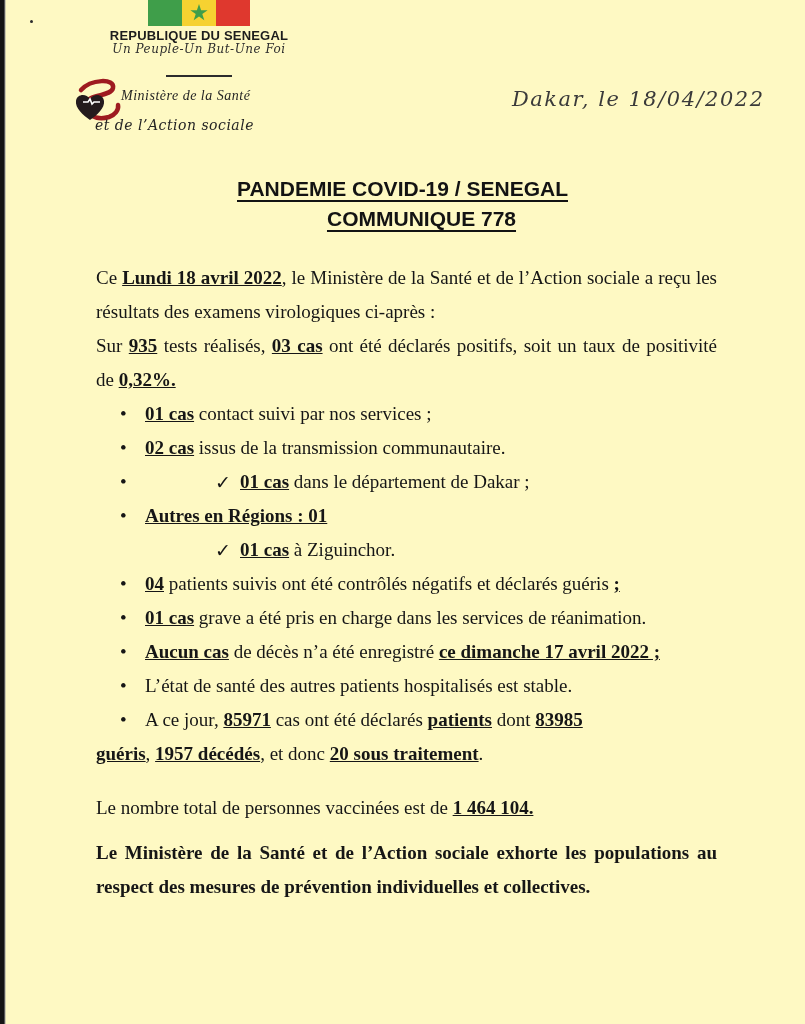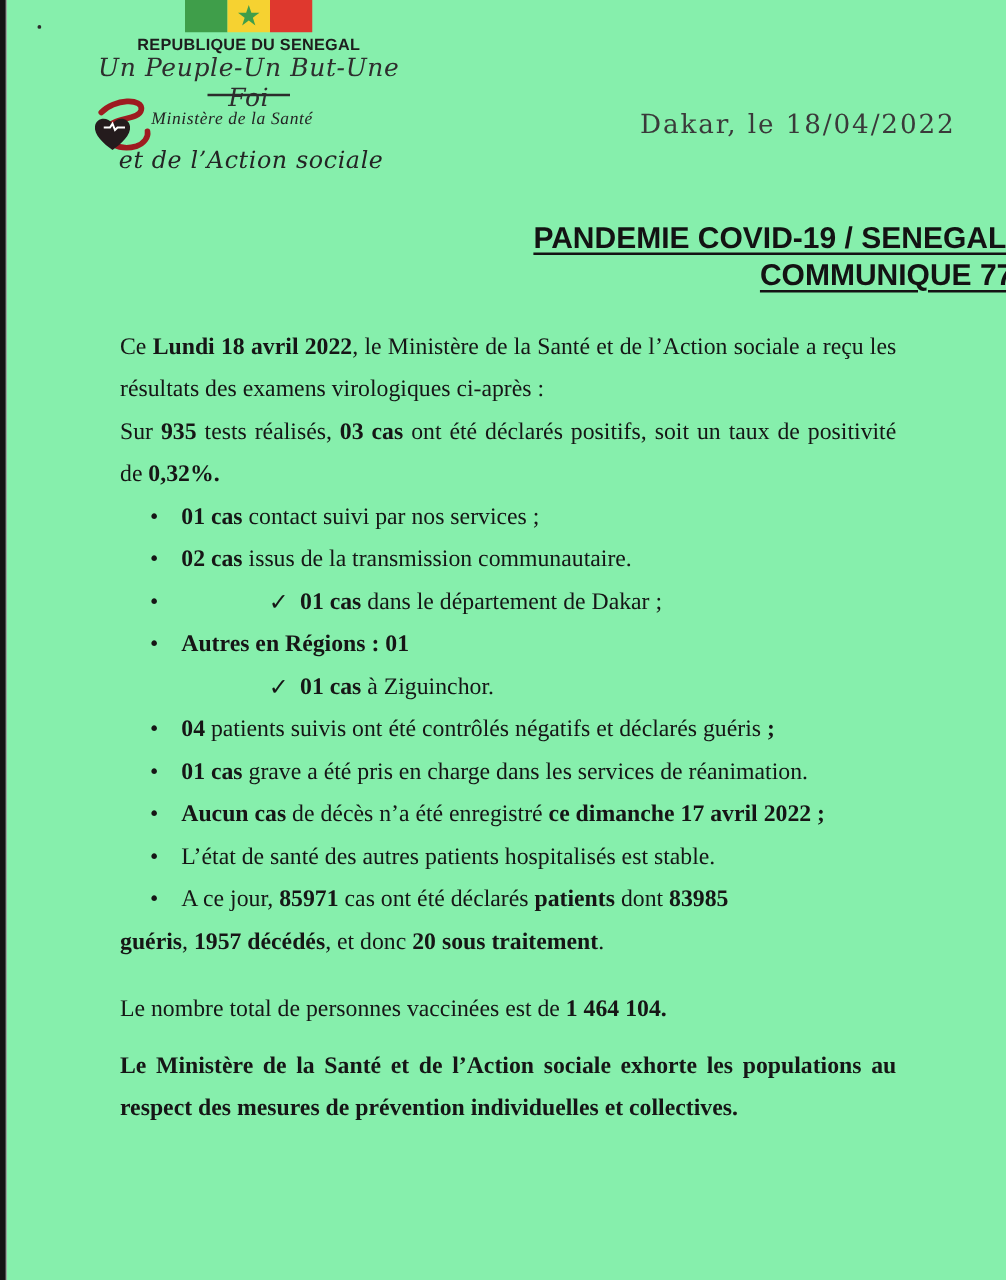"REPUBLIQUE DU SENEGAL" .page { background: #86efac -> #fef9c3 }
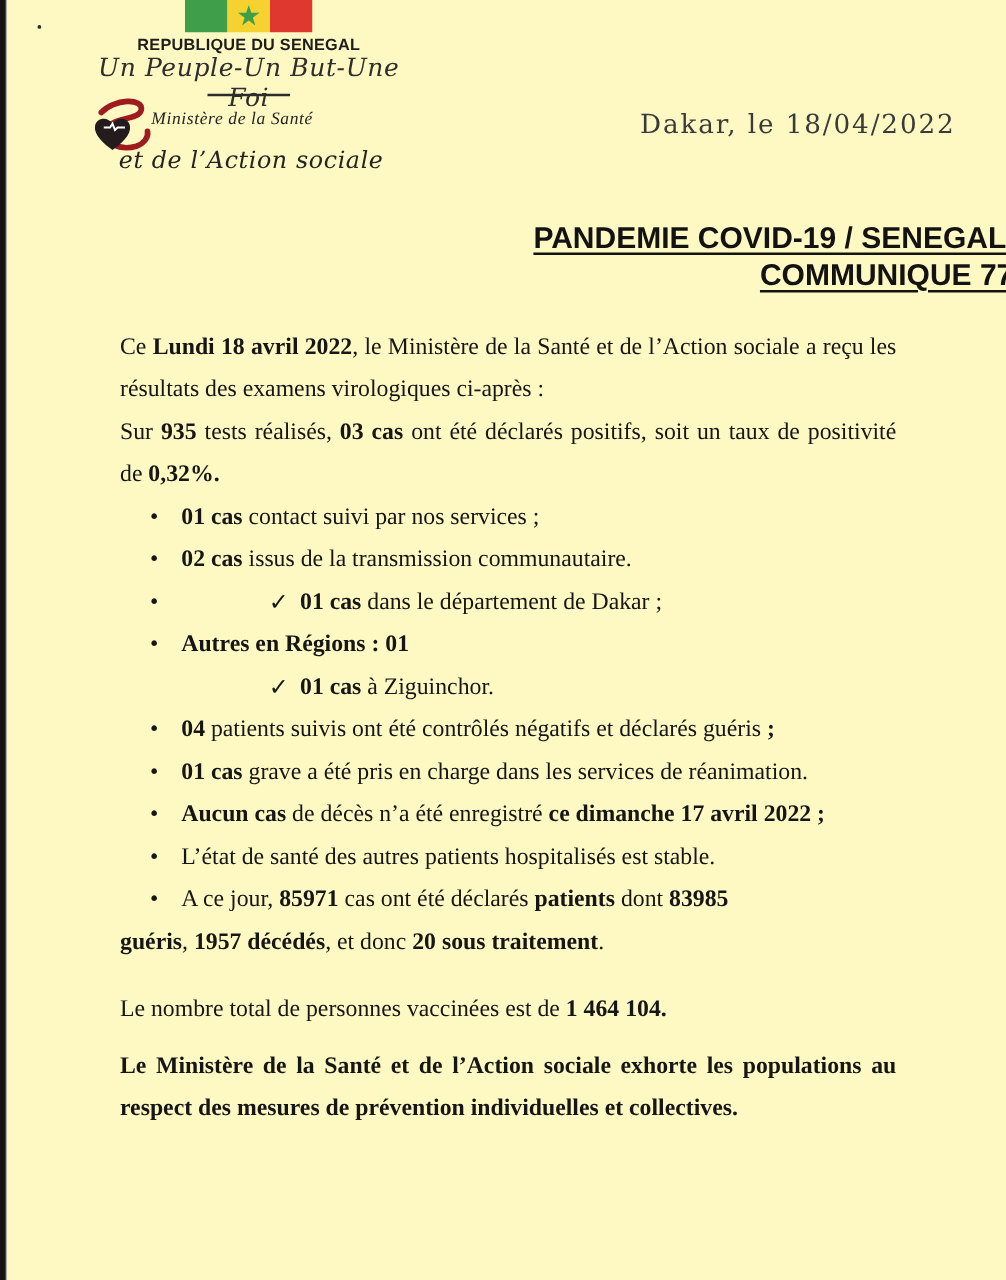"Un Peuple-Un But-Une Foi" .motto { font-size: 20px -> 12px }
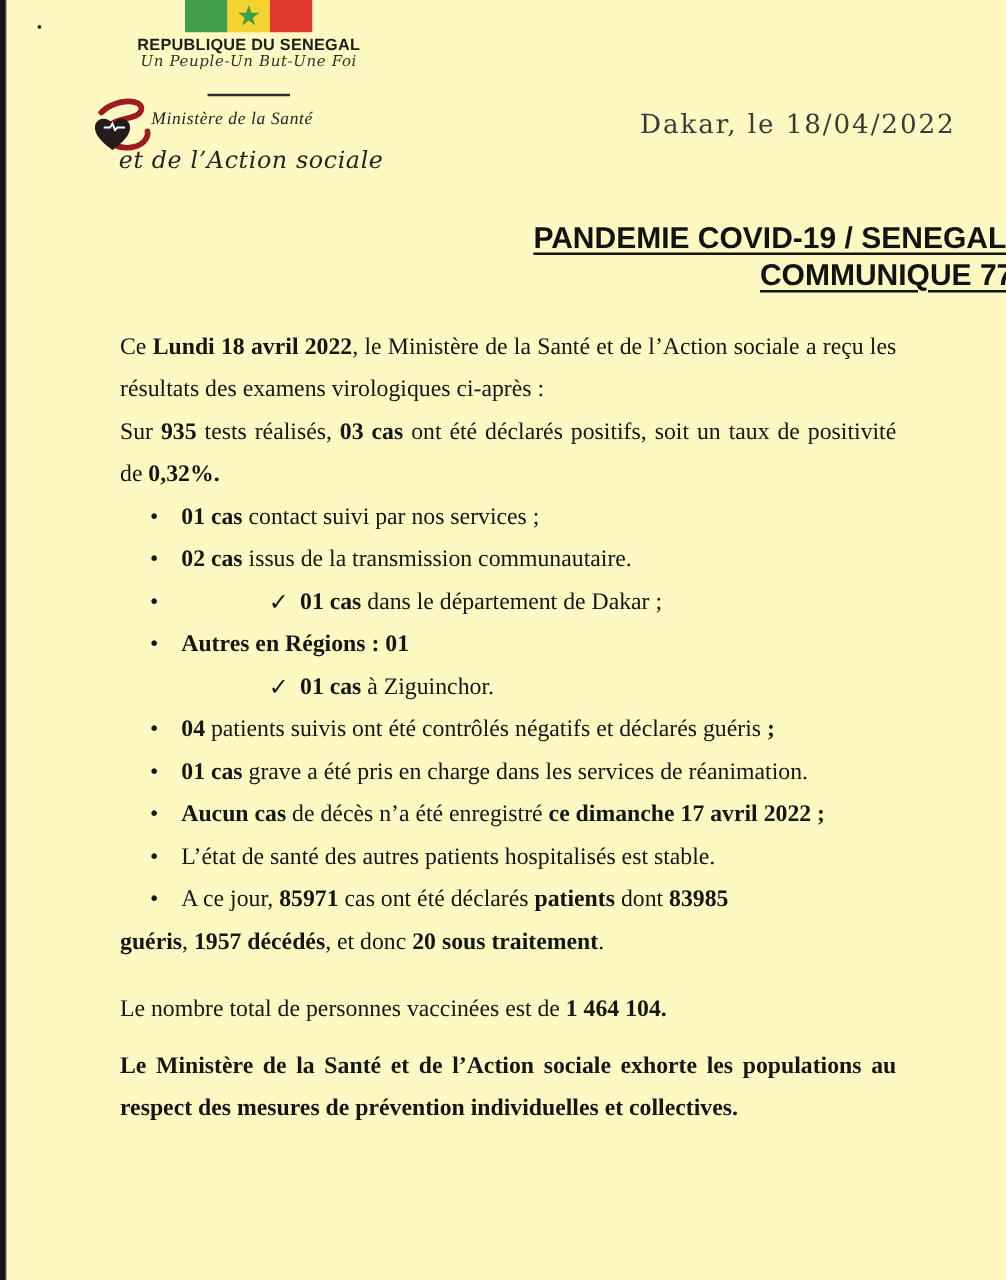"Dakar, le 18/04/2022" .dateline { font-style: none -> italic }
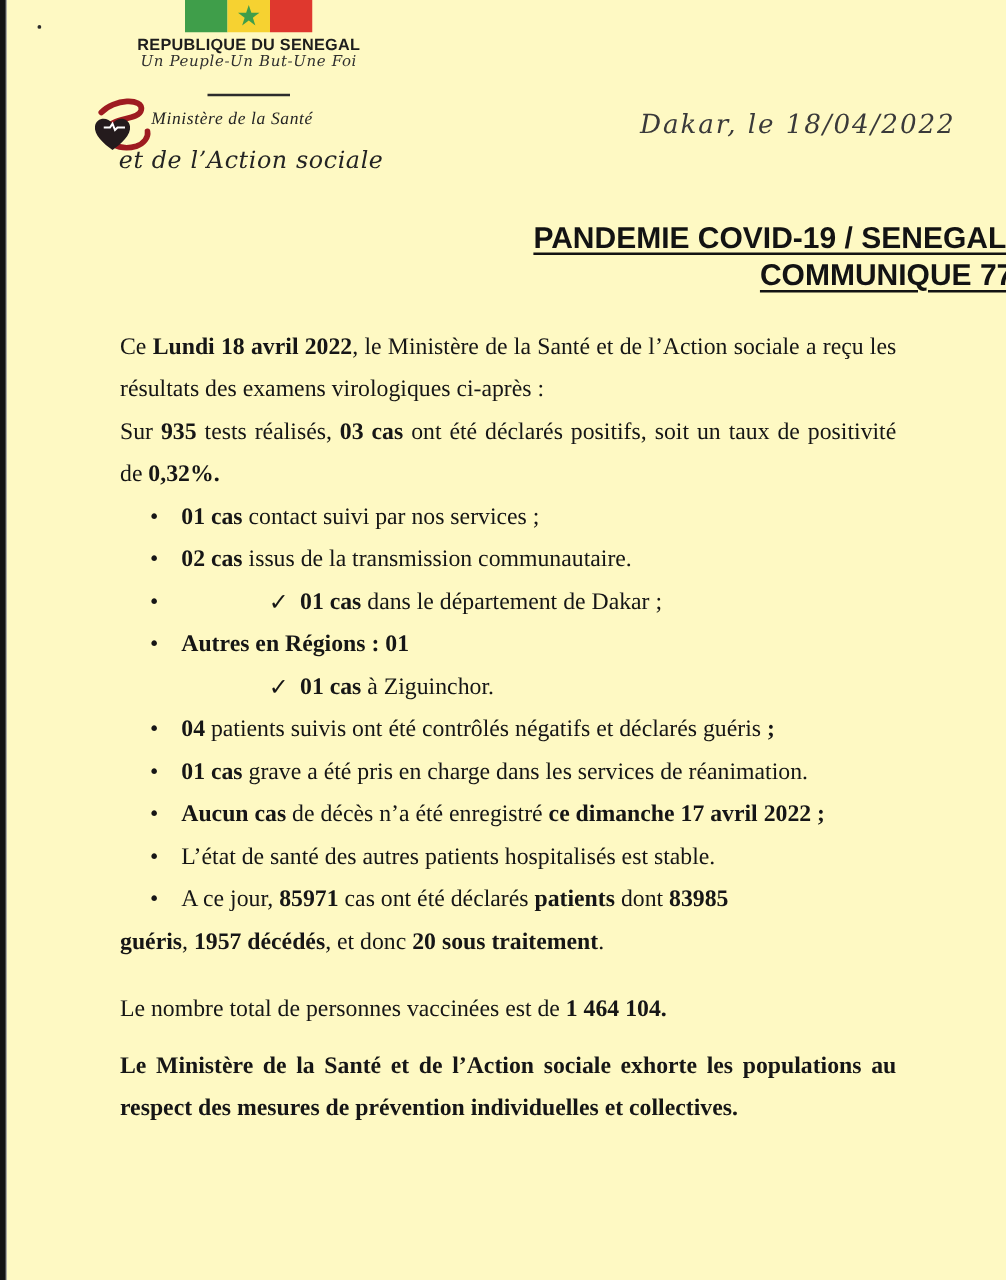"et de l’Action sociale" .ministry2 { font-size: 19px -> 14px }
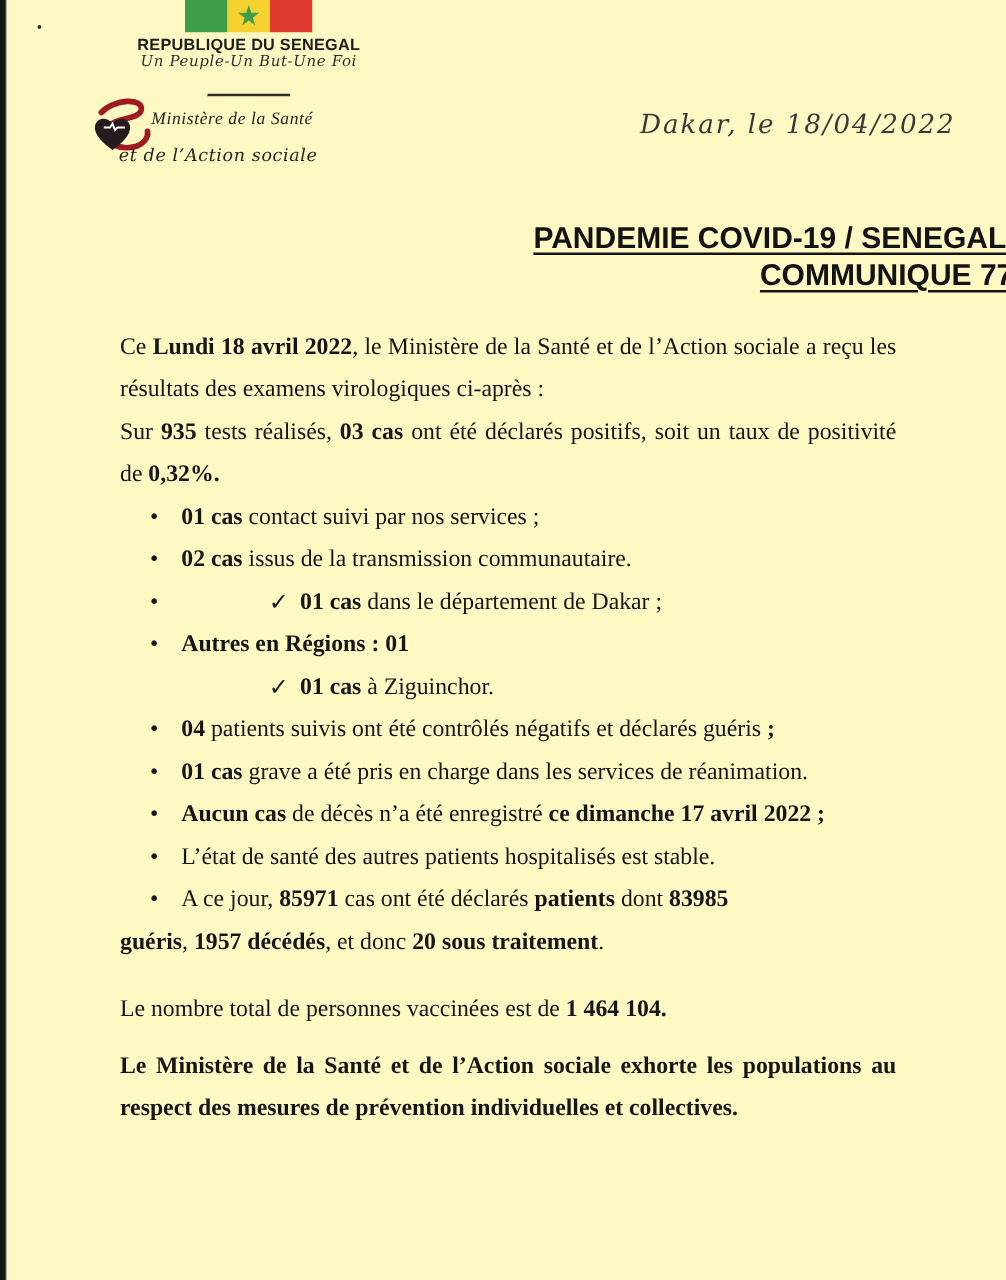"PANDEMIE COVID-19 / SENEGAL" .title1,.title2 { font-size: 24px -> 21px; text-align: right -> center }
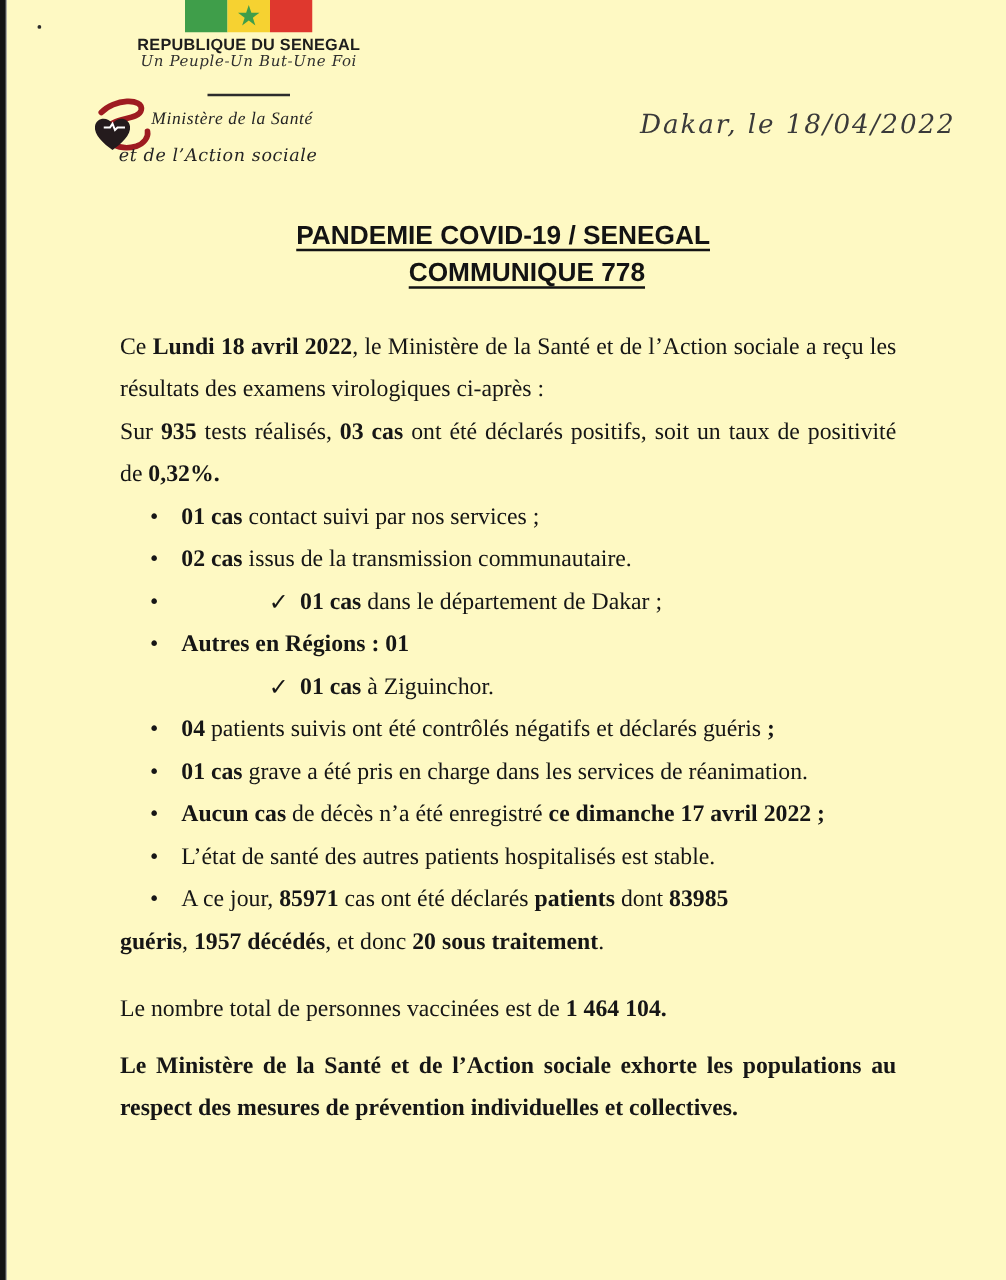"Lundi 18 avril 2022" b { text-decoration: none -> underline }
